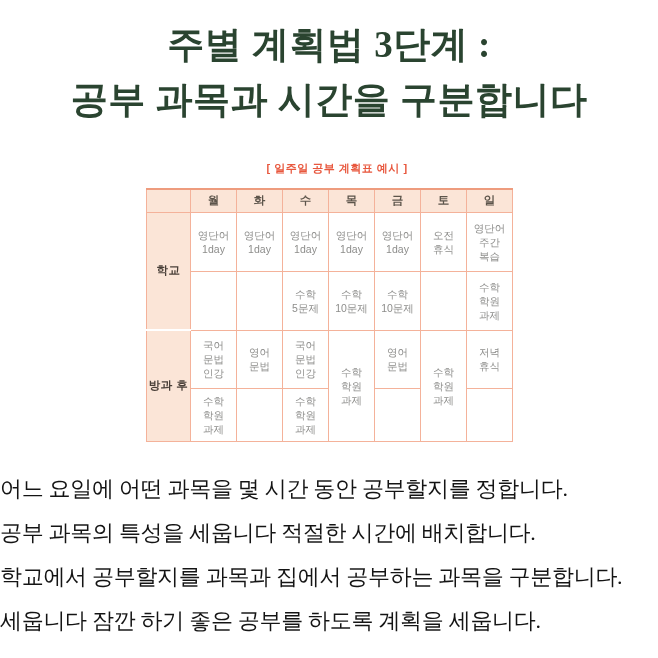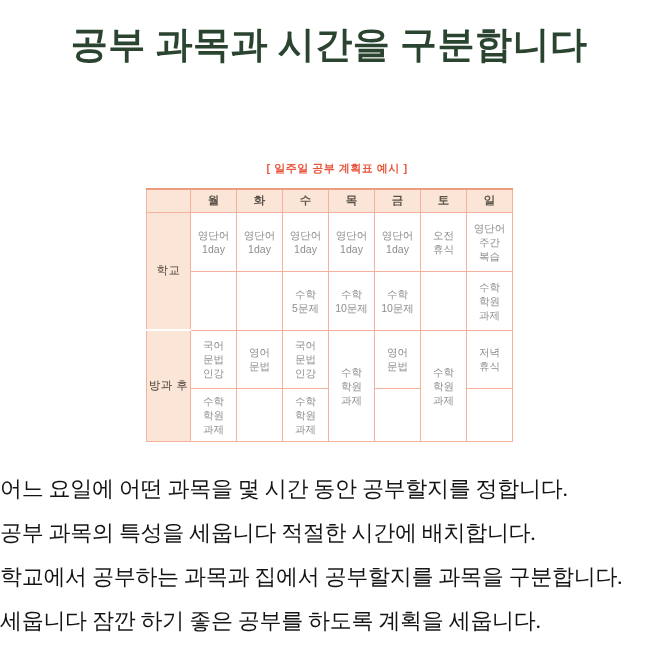"주별 계획법 3단계 :" p { html: none -> <p>주별 계획법 3단계 :</p> }
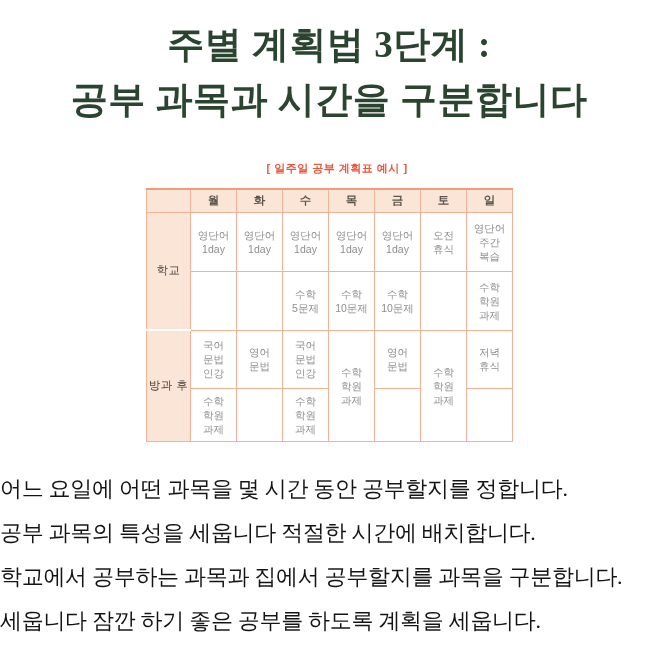"학교" th.rowlabel { font-weight: 400 -> 700 }
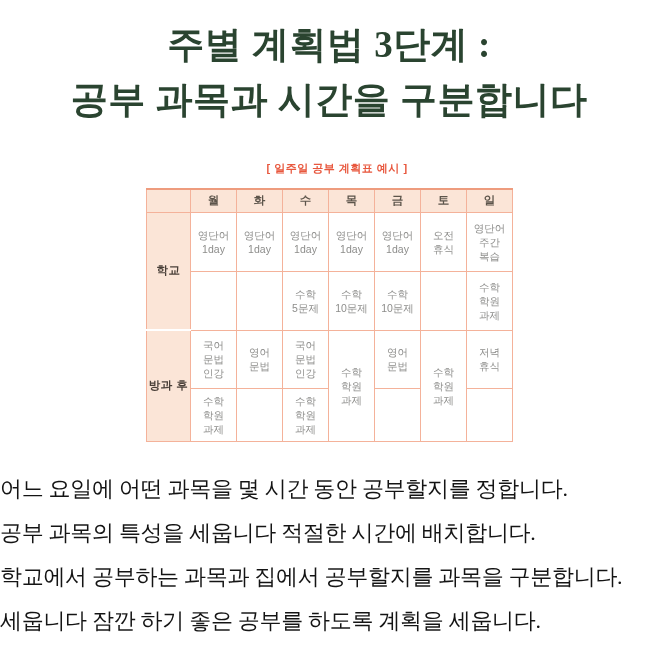"학교에서 공부하는 과목과 집에서 공부할지를" p { text: 공부하는 과목과 집에서 공부할지를 -> 공부할지를 과목과 집에서 공부하는 }
